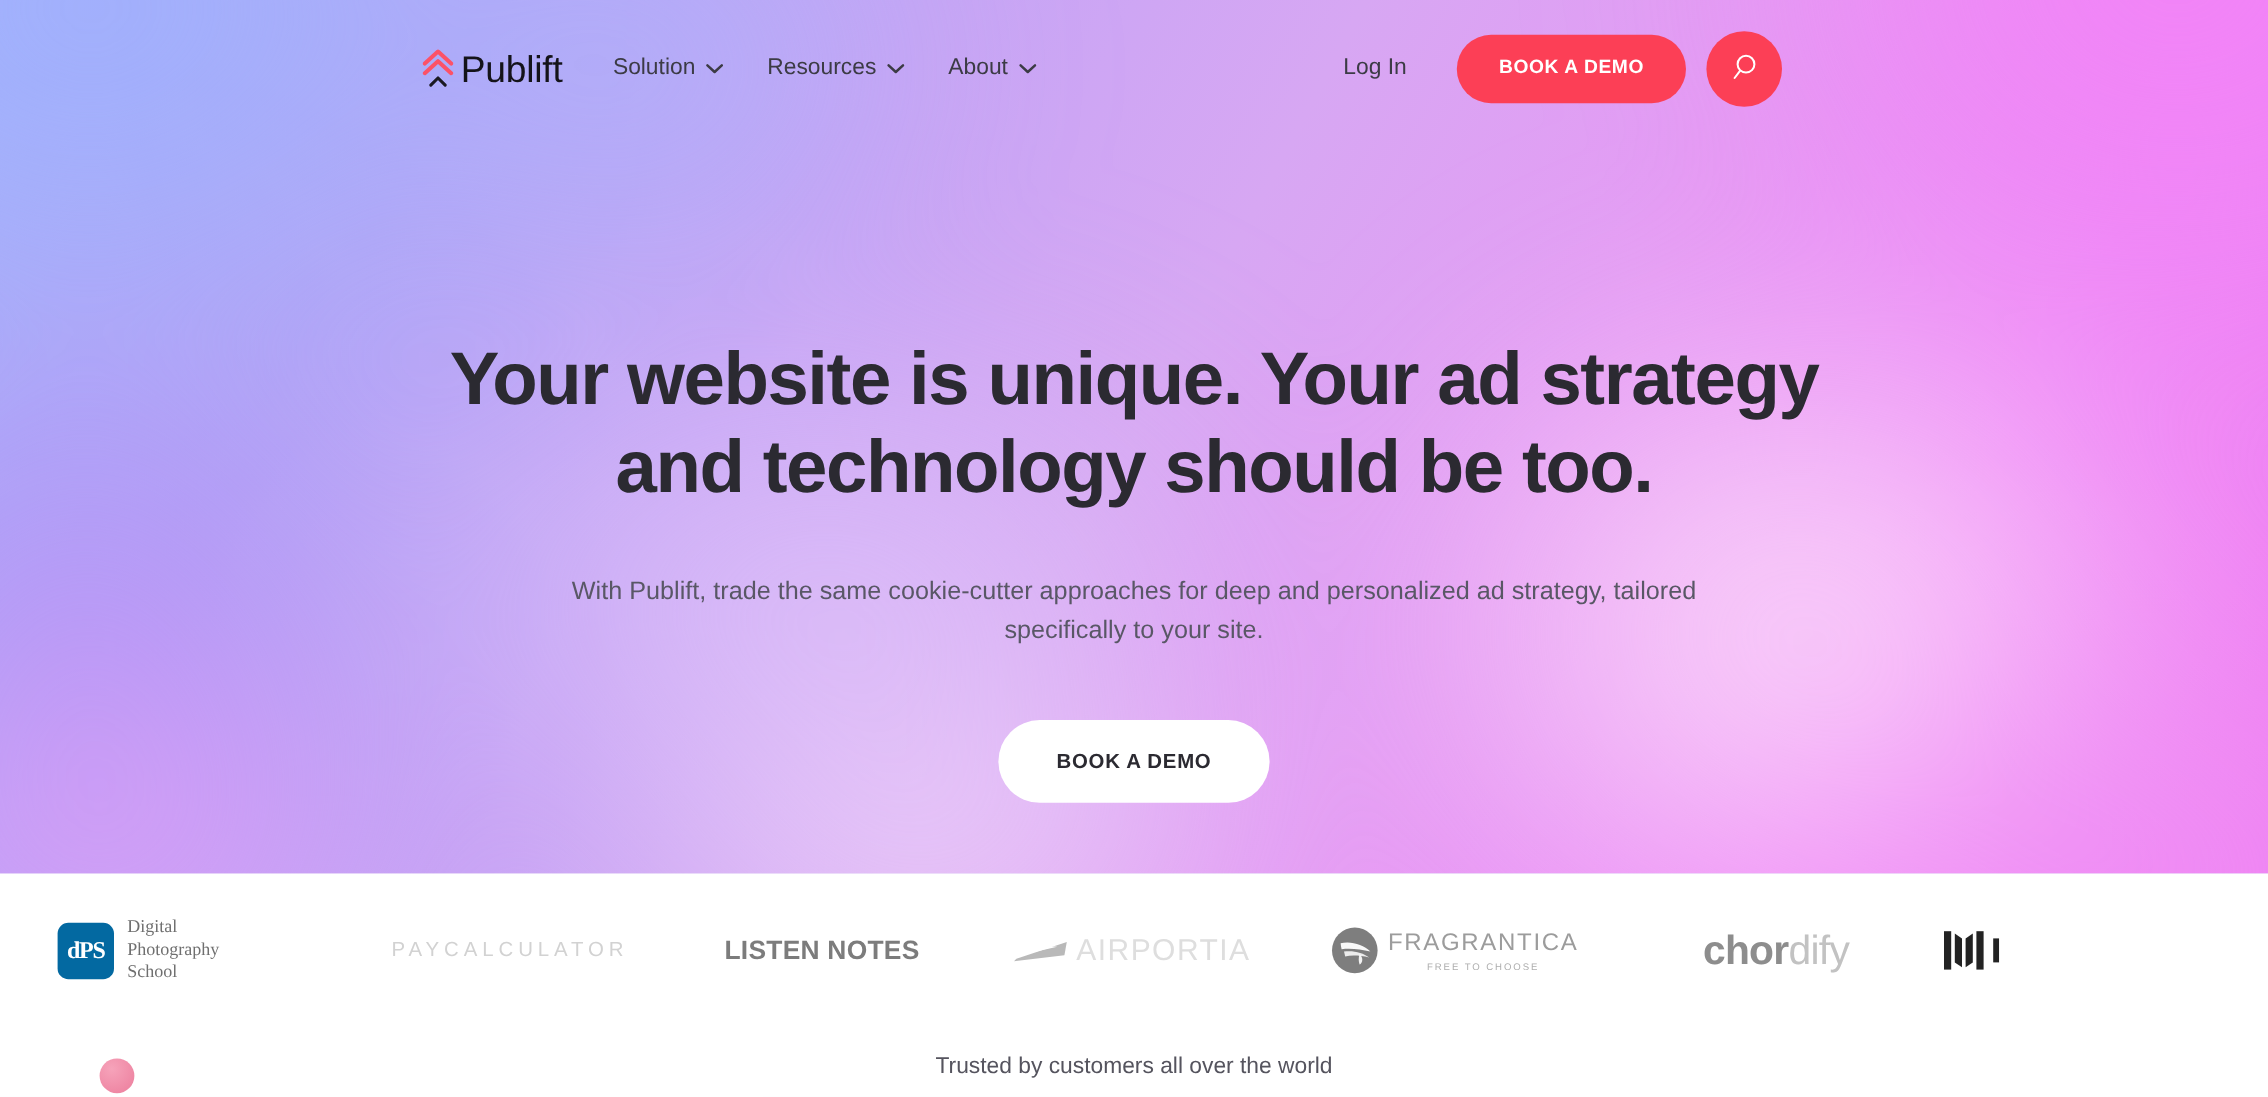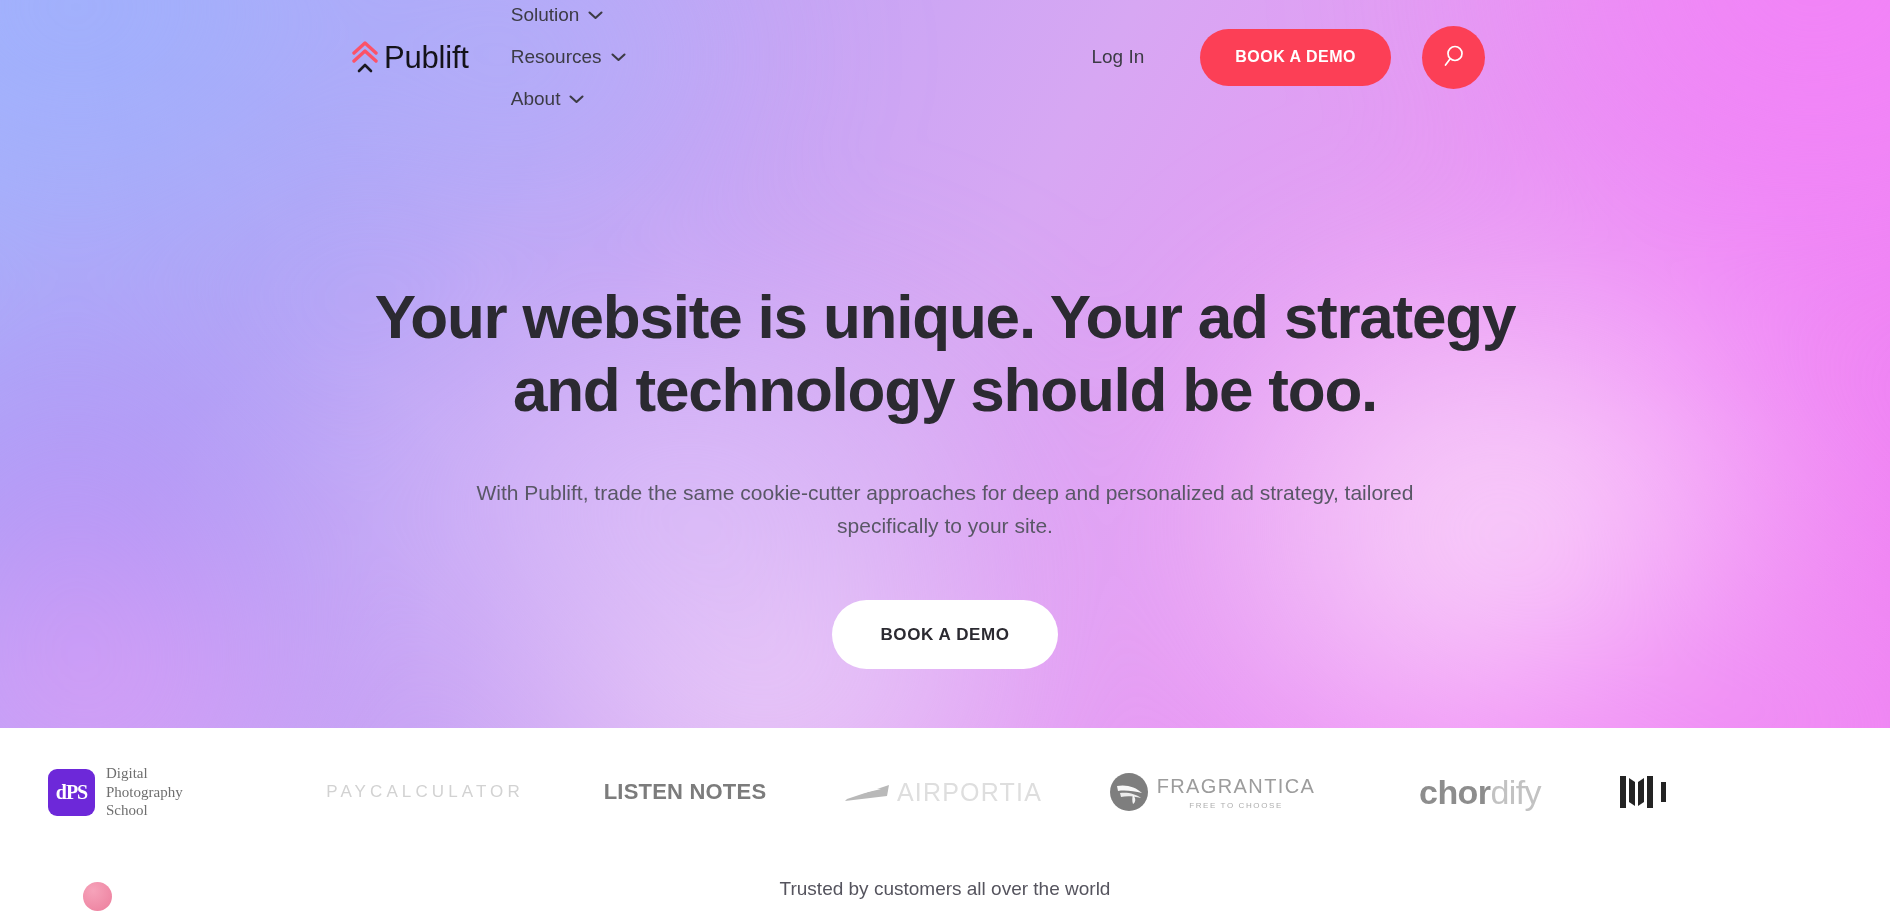"Solution" .nav { flex-direction: column -> none; gap: 20px -> 36px }
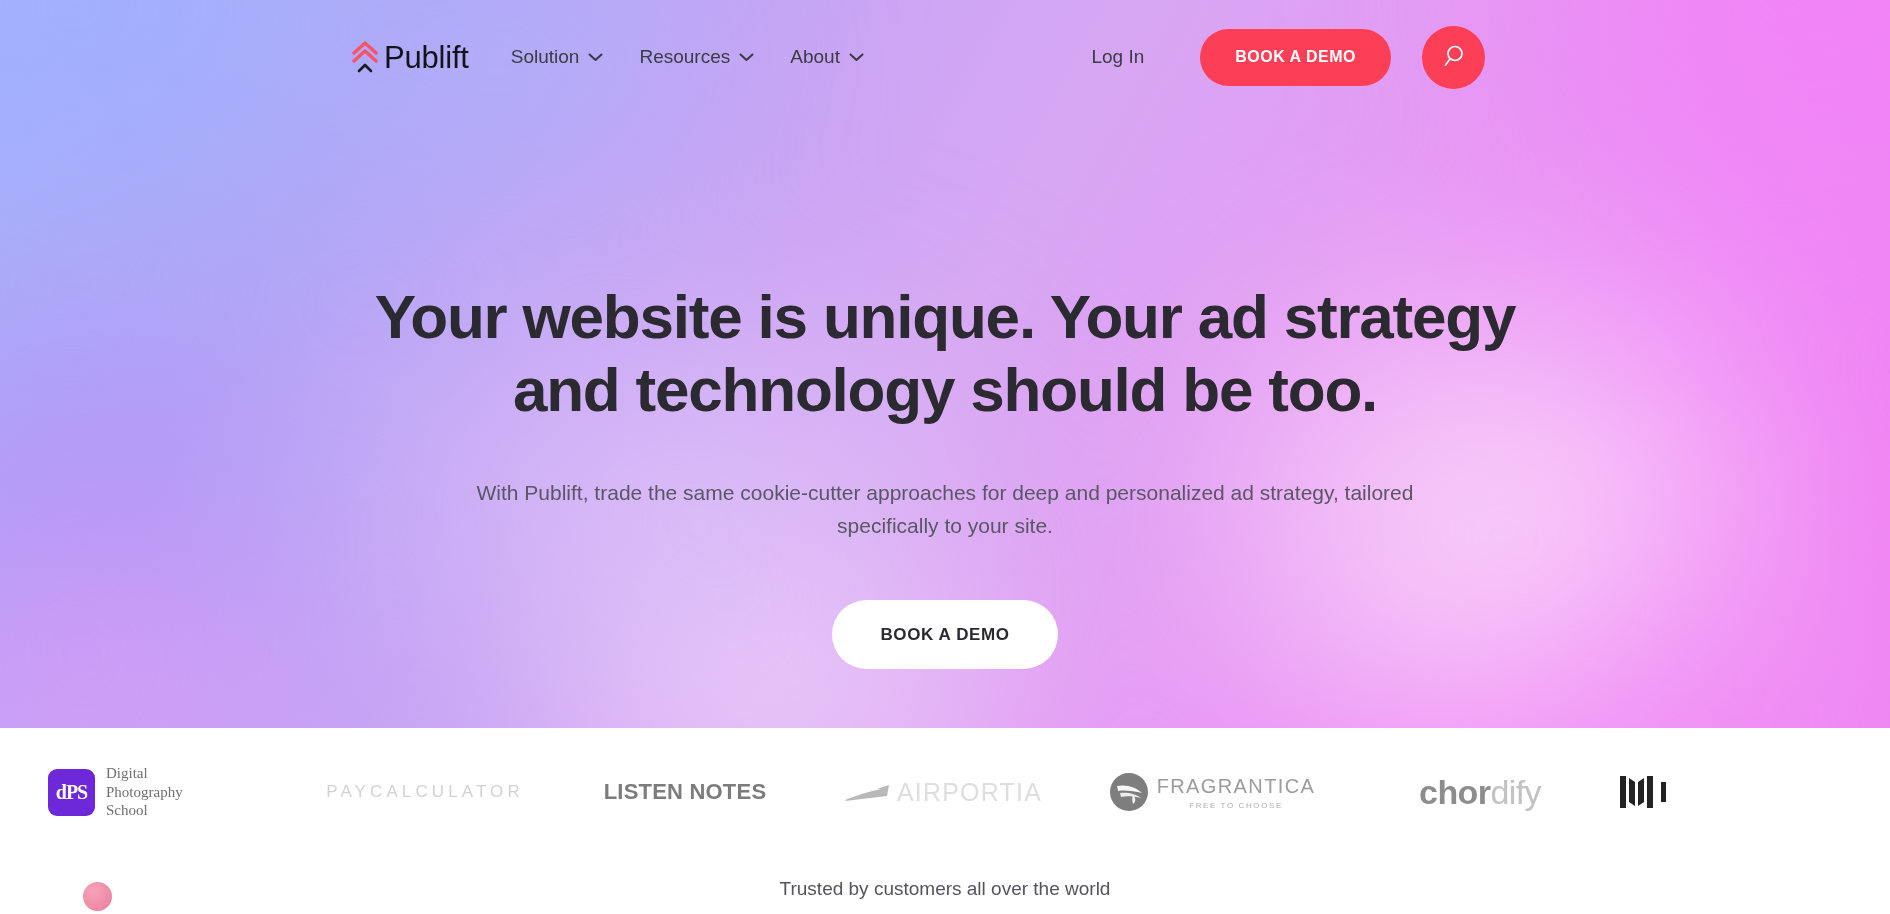"Log In" .header-right { gap: 14px -> 0 }
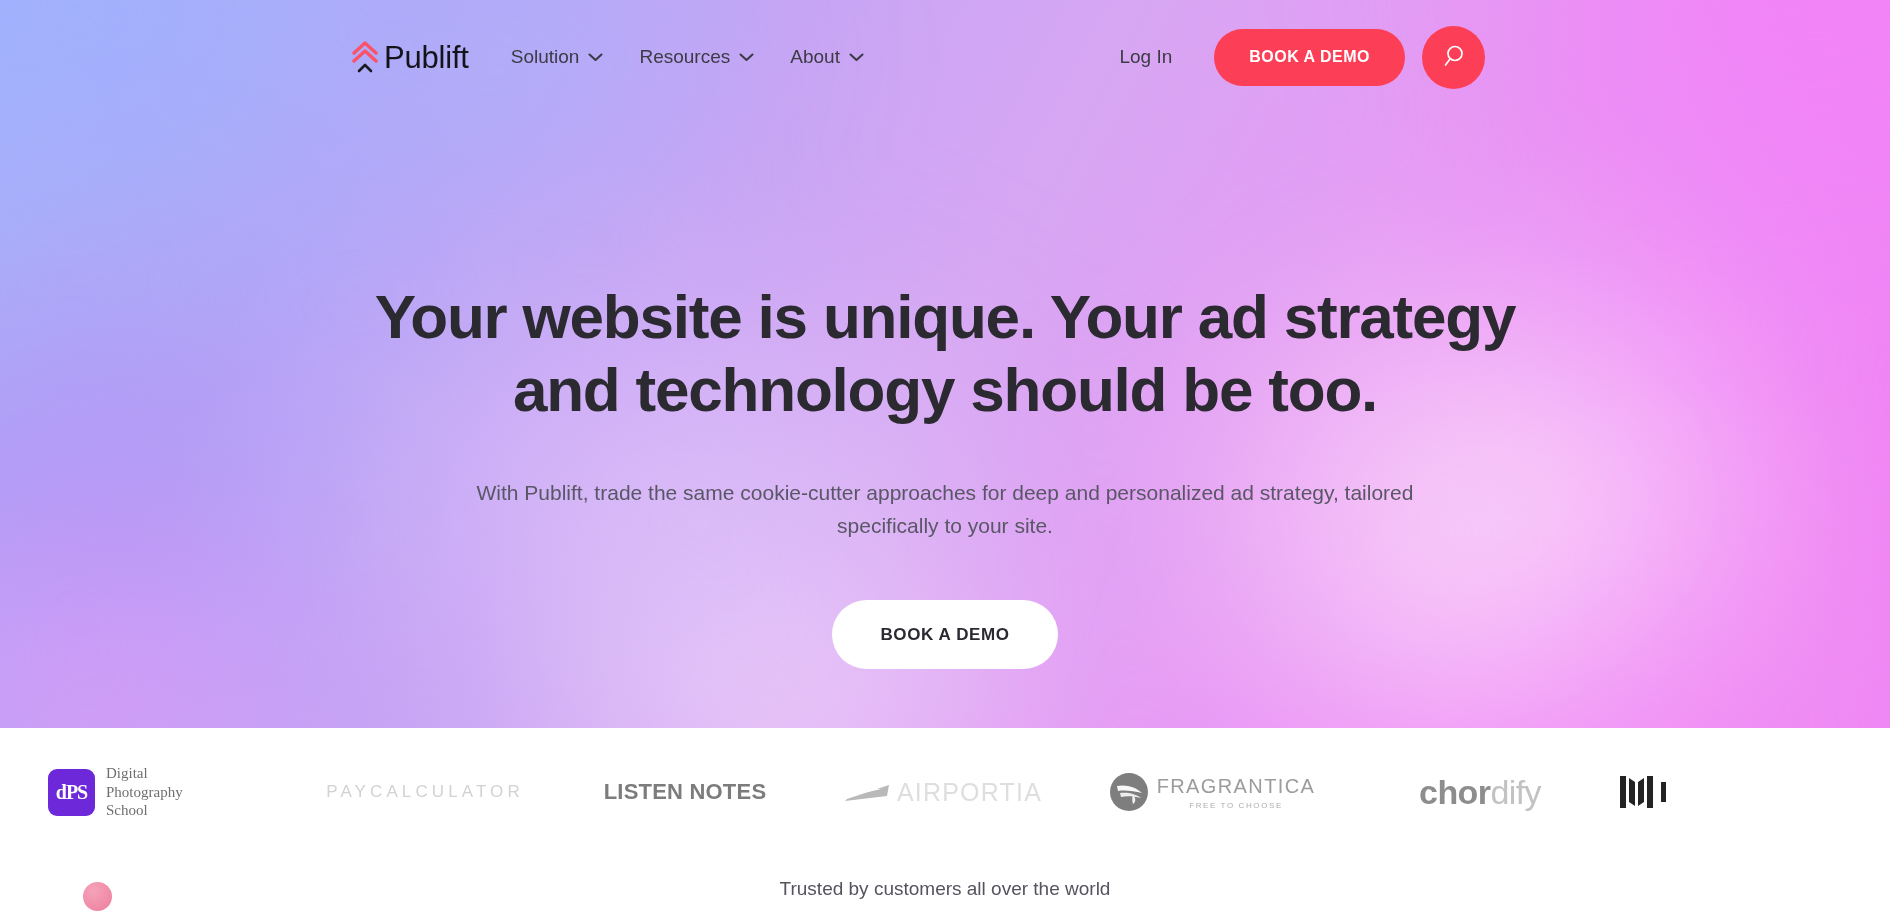"dPS" .dps-mark { background: #6d28d9 -> #0369a1 }
